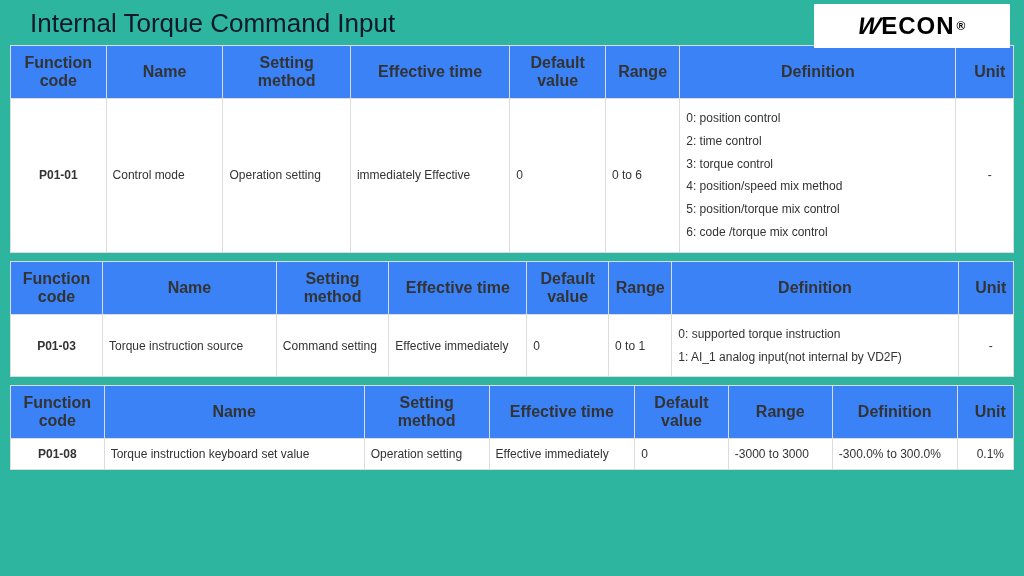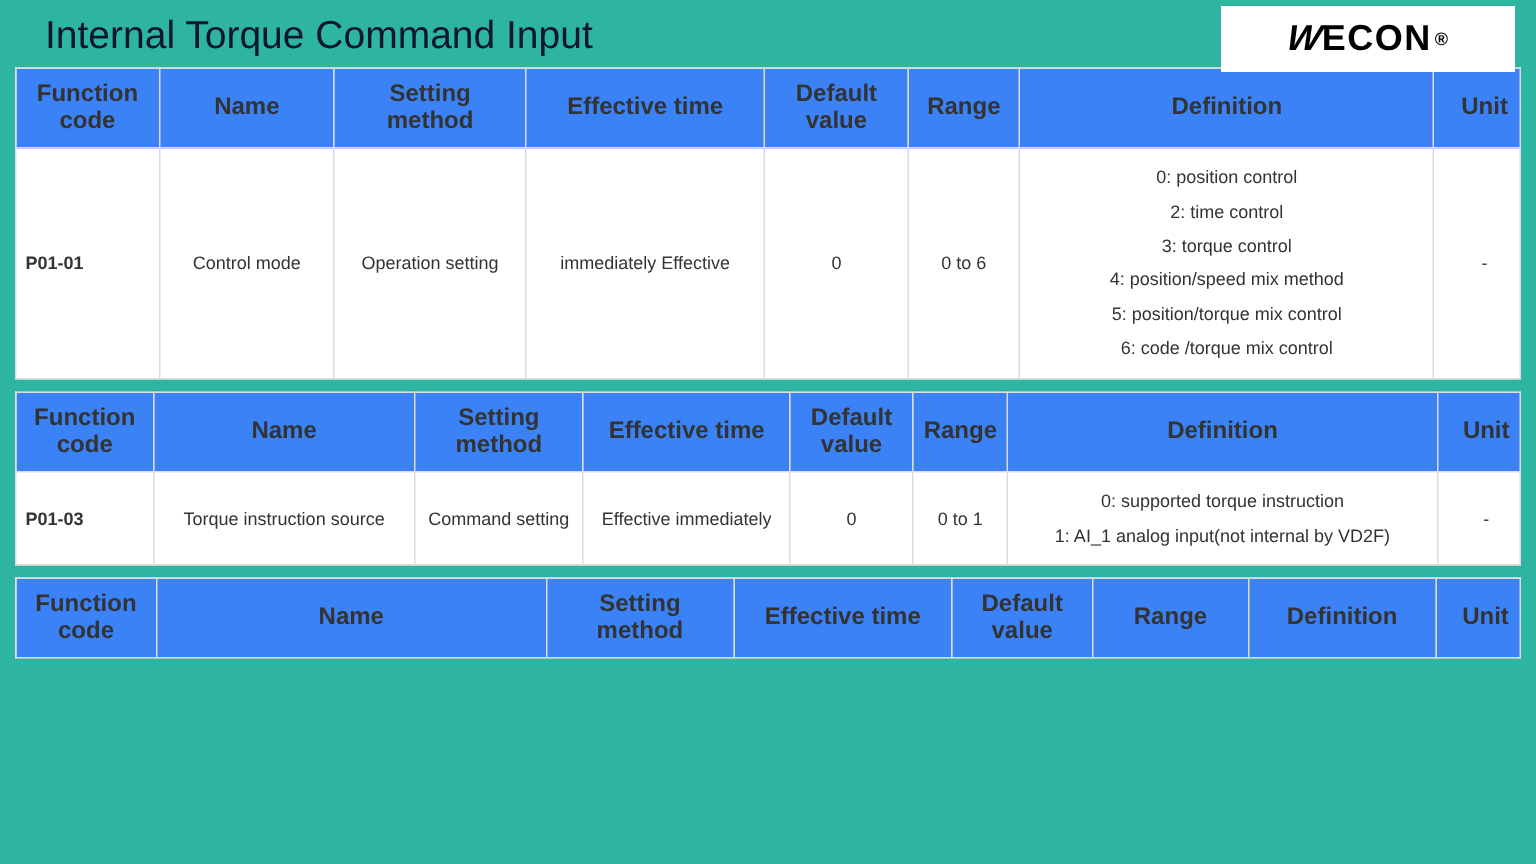"0: position control" th, td { text-align: center -> left }
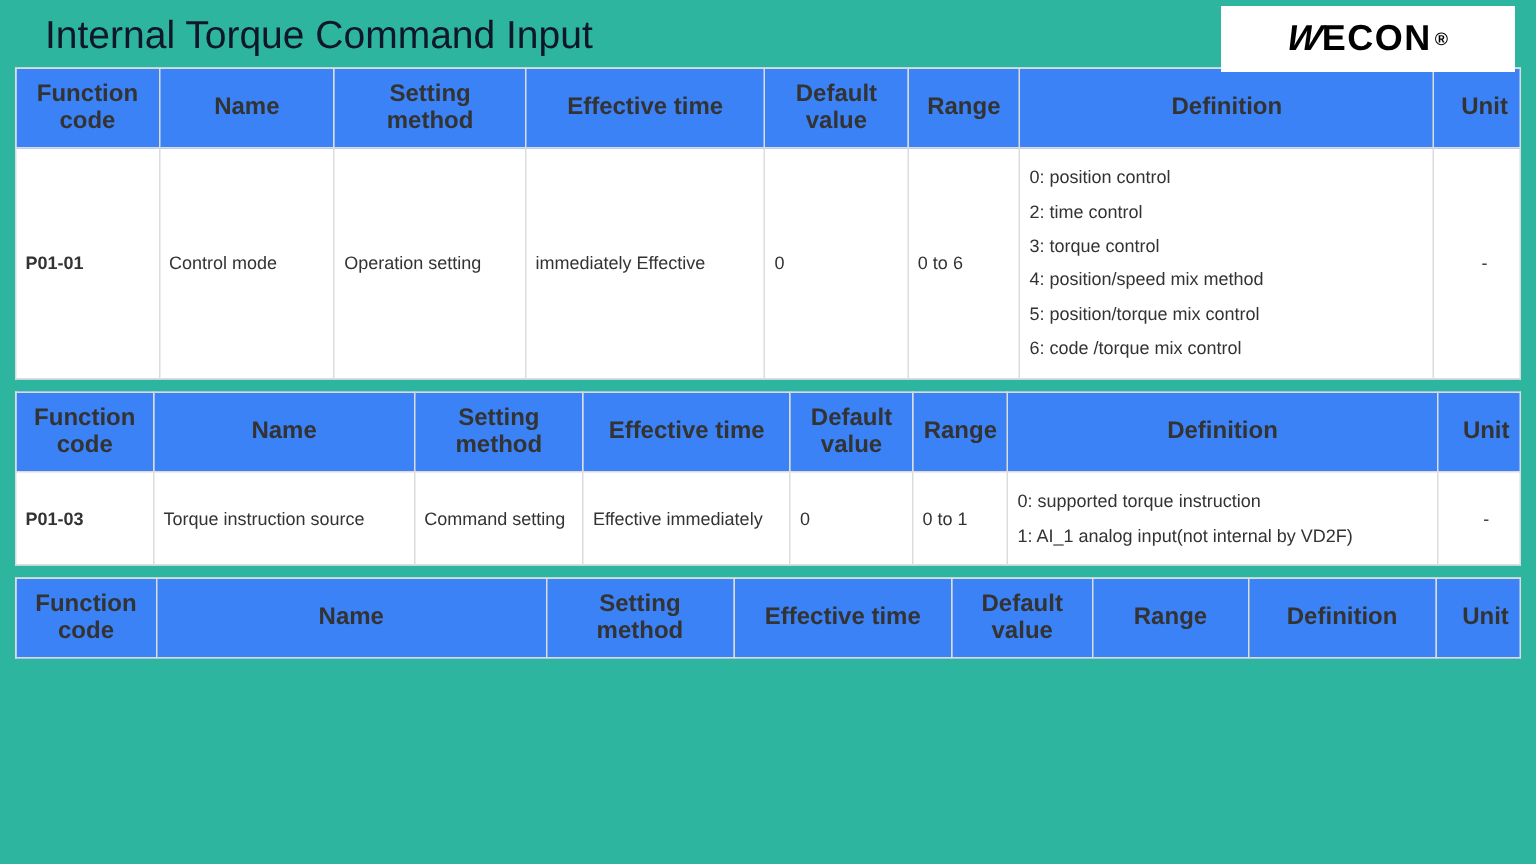"P01-01" .col-fc-td { text-align: left -> center }
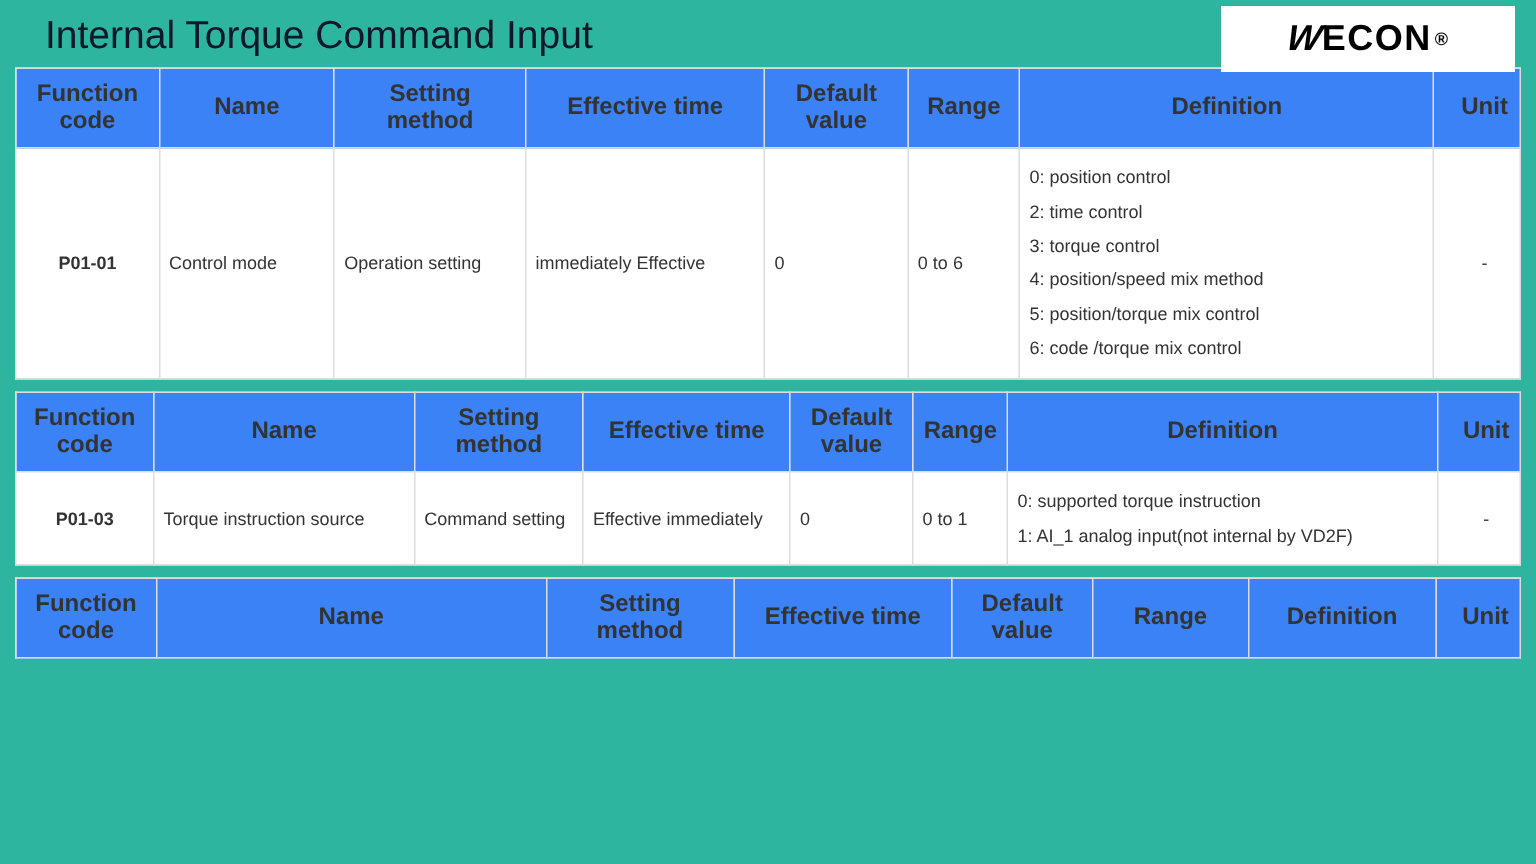"P01-08" tr { html: none -> <tr> <td>P01-08</td> <td>Torque instruction keyboard set value</td> <td>Operation setting</td> <td>Effective immediately</td> <td>0</td> <td>-3000 to 3000</td> <td>-300.0% to 300.0%</td> <td>0.1%</td> </tr> }
